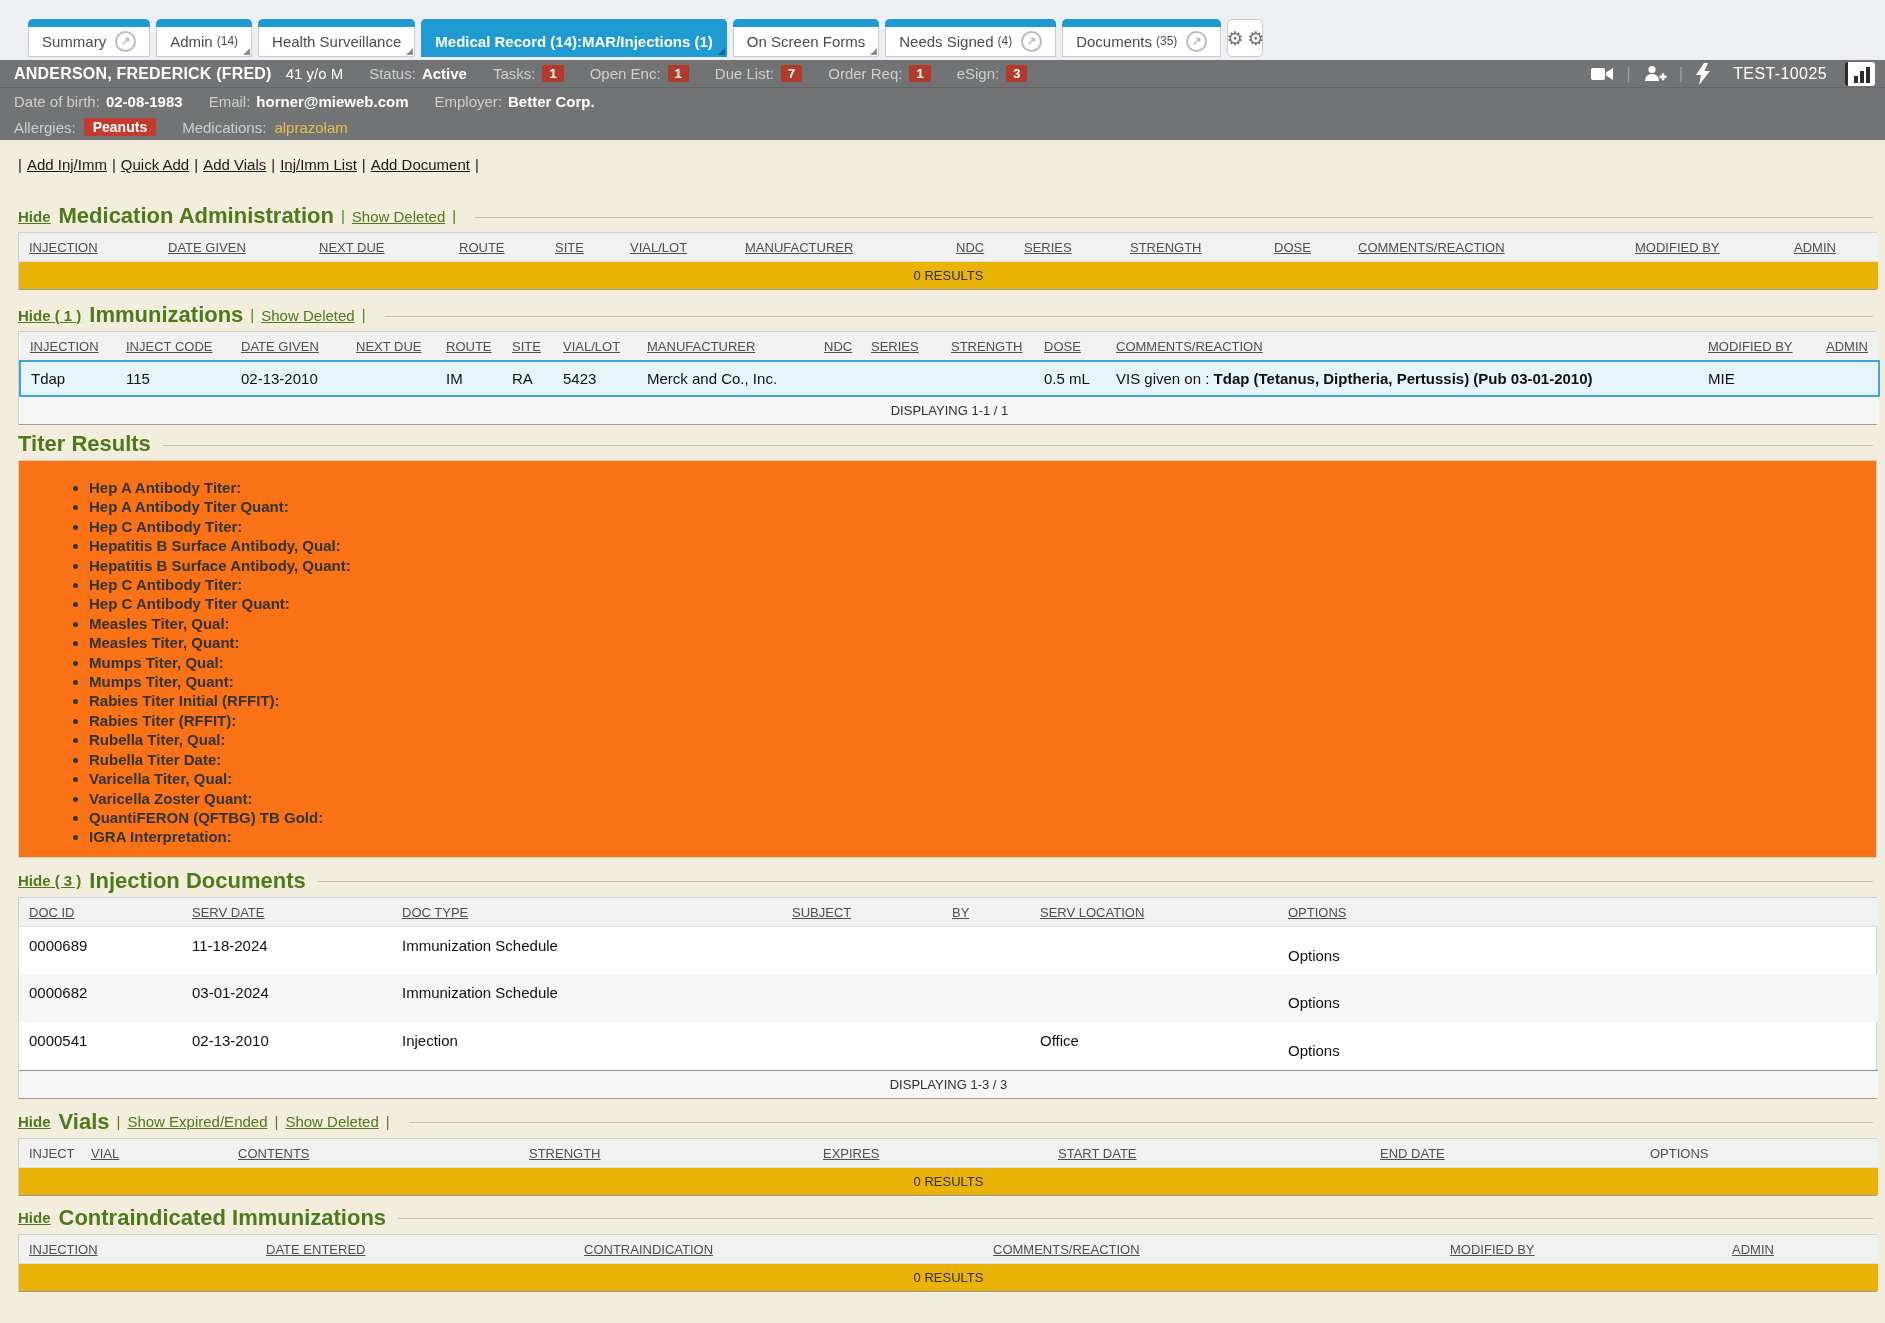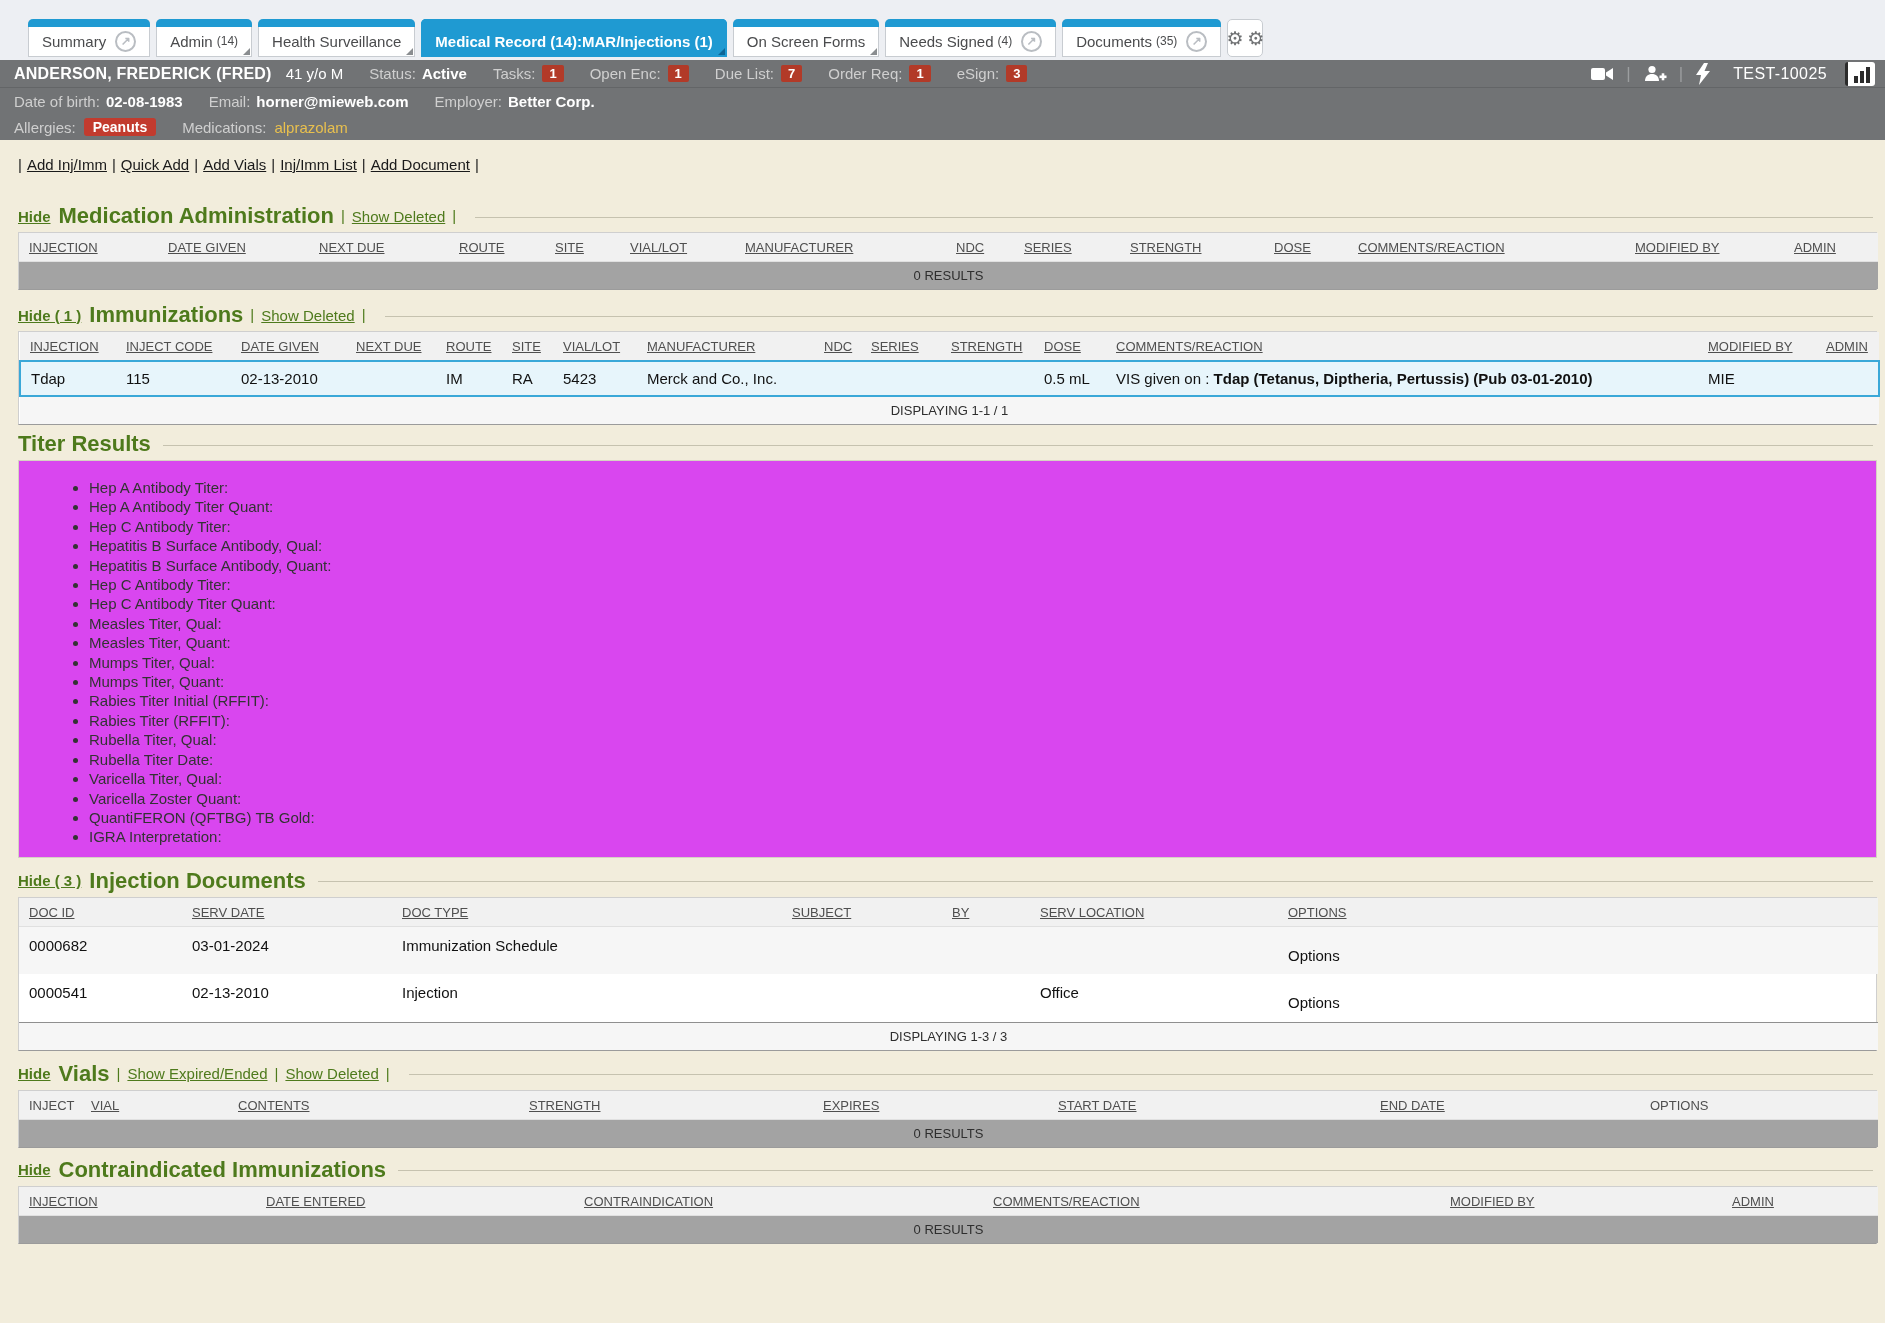"0 RESULTS" .band td { background: #a3a3a3 -> #eab308 }
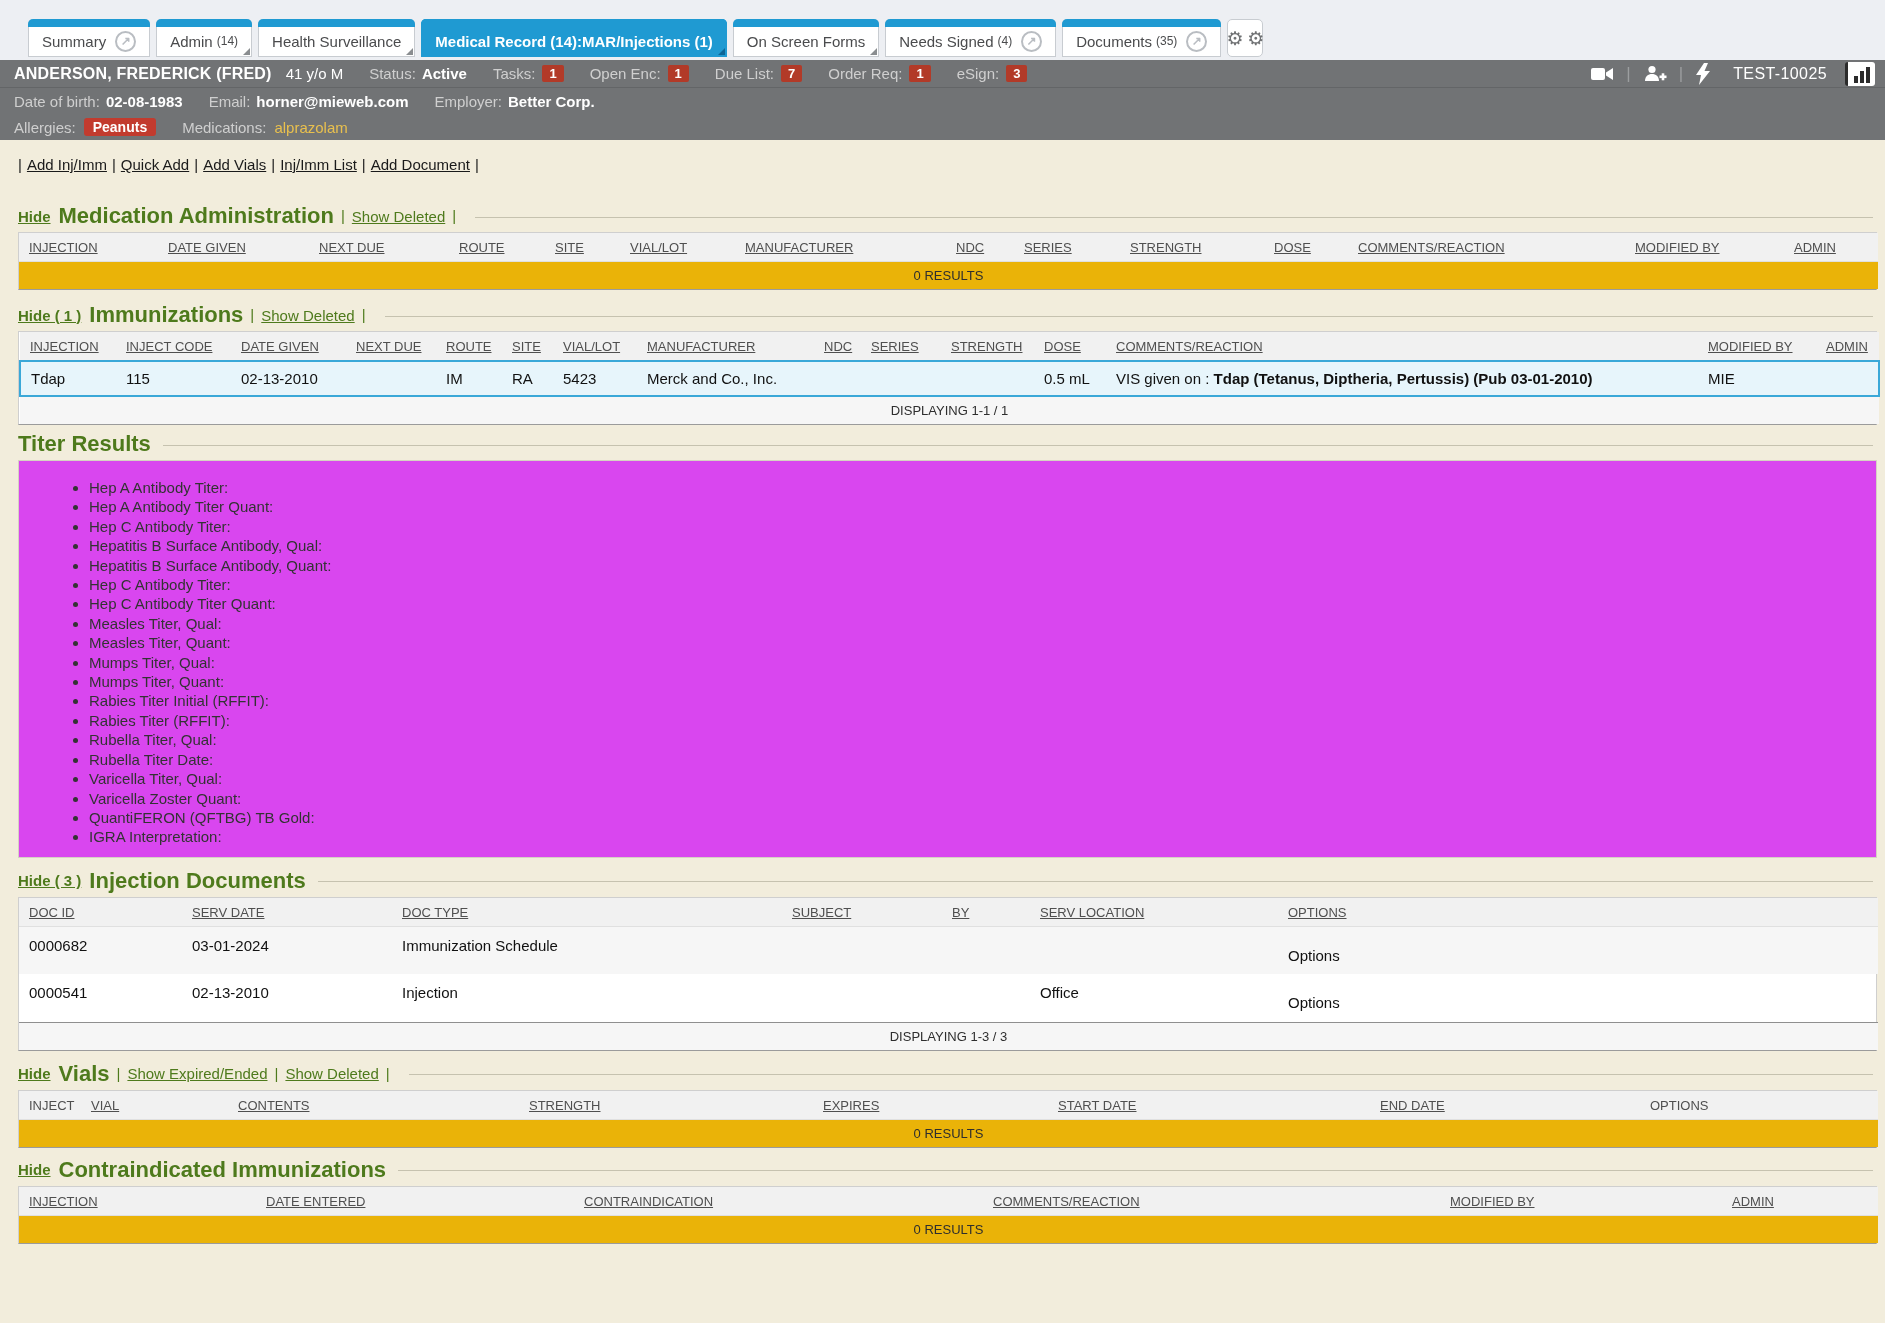"Hep A Antibody Titer:" .titer-panel { background: #d946ef -> #f97316; font-weight: none -> bold }
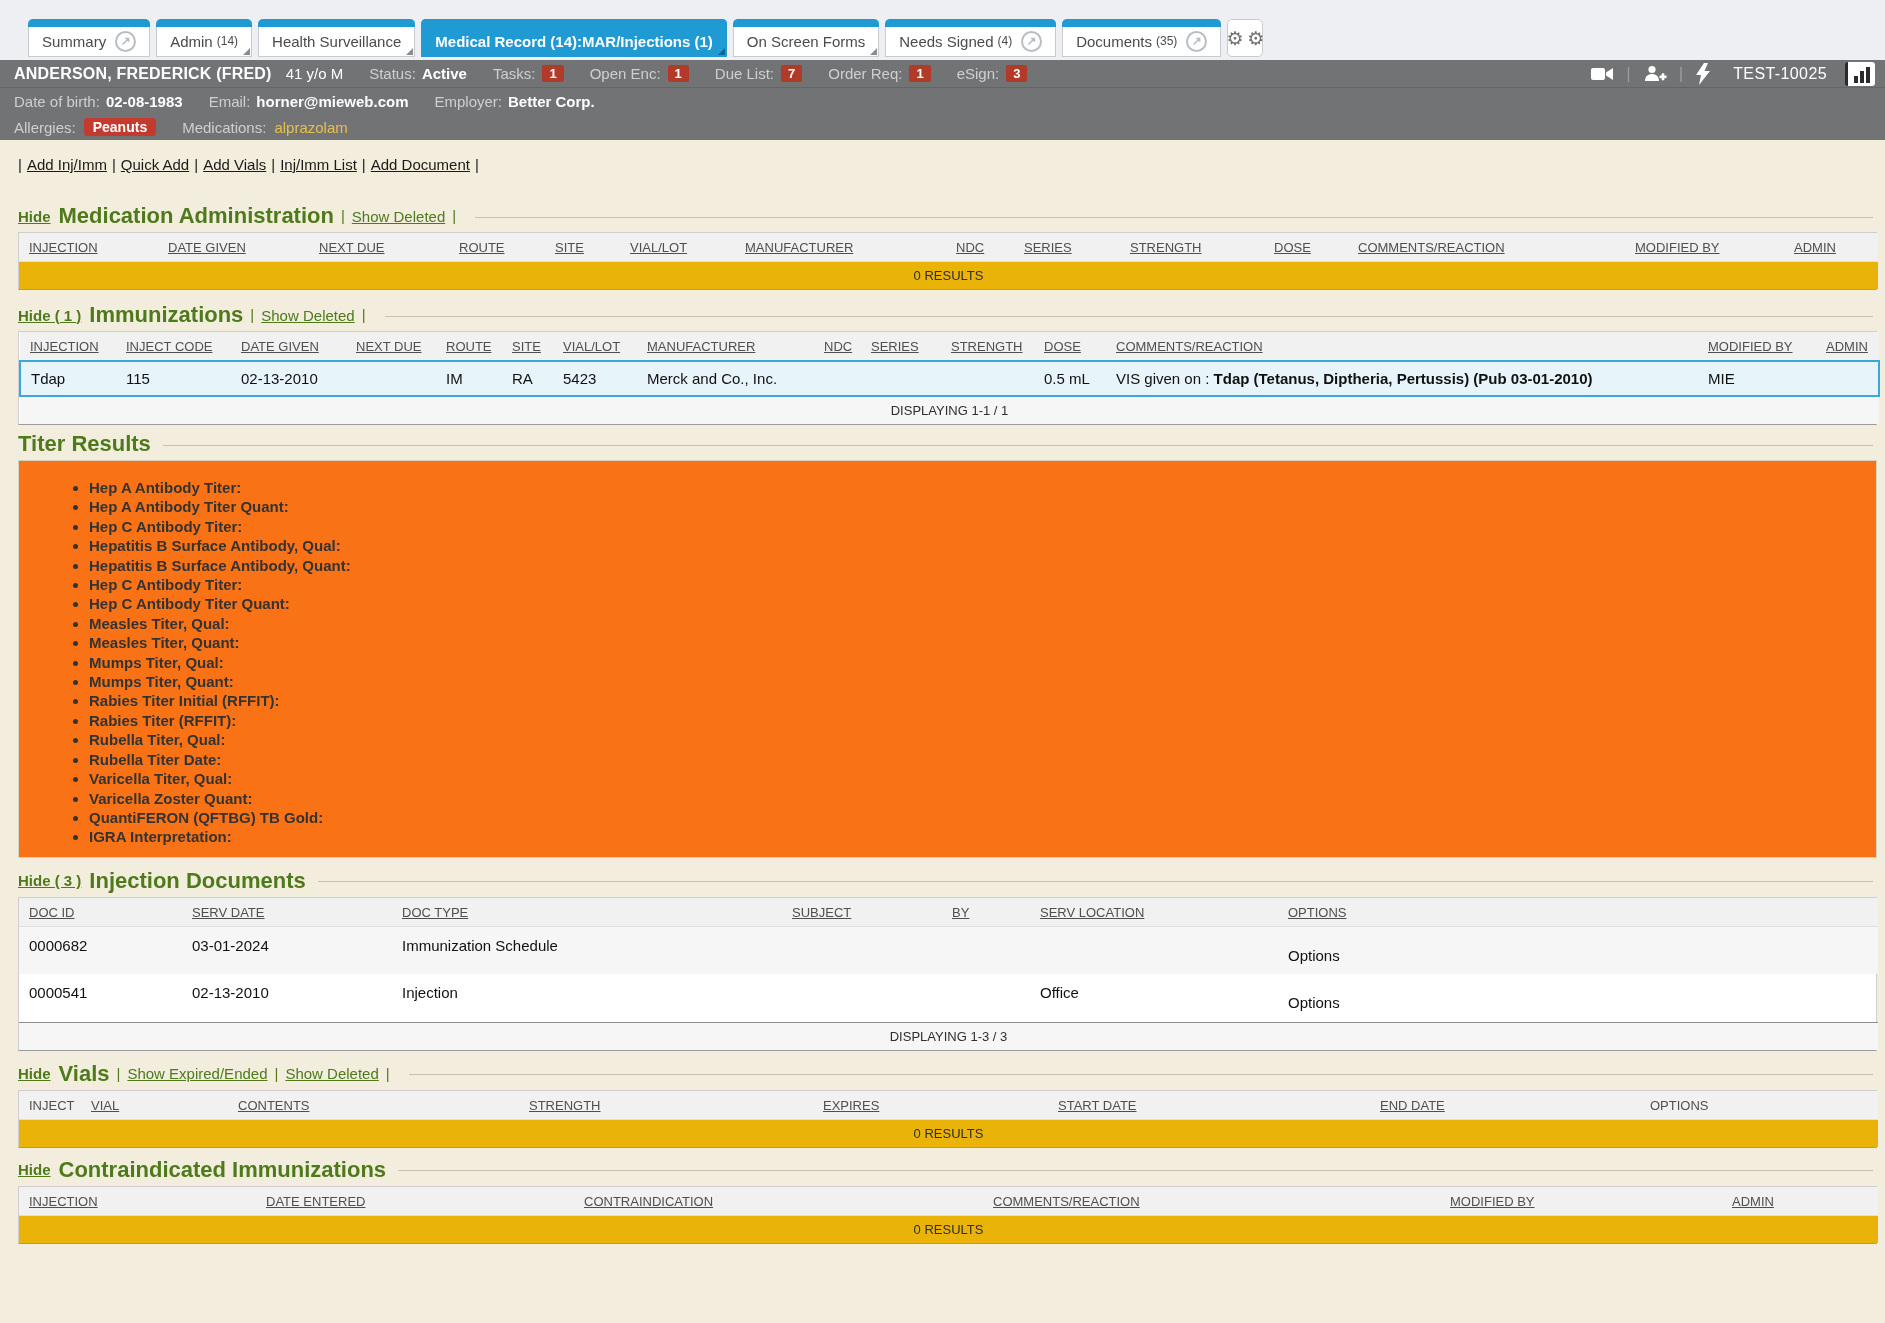"0000689" tr.docrow { html: none -> <tr> <td>0000689</td> <td>11-18-2024</td> <td>Immunization Schedule</td> <td></td> <td></td> <td></td> <td><span>Options</span></td> </tr> }
